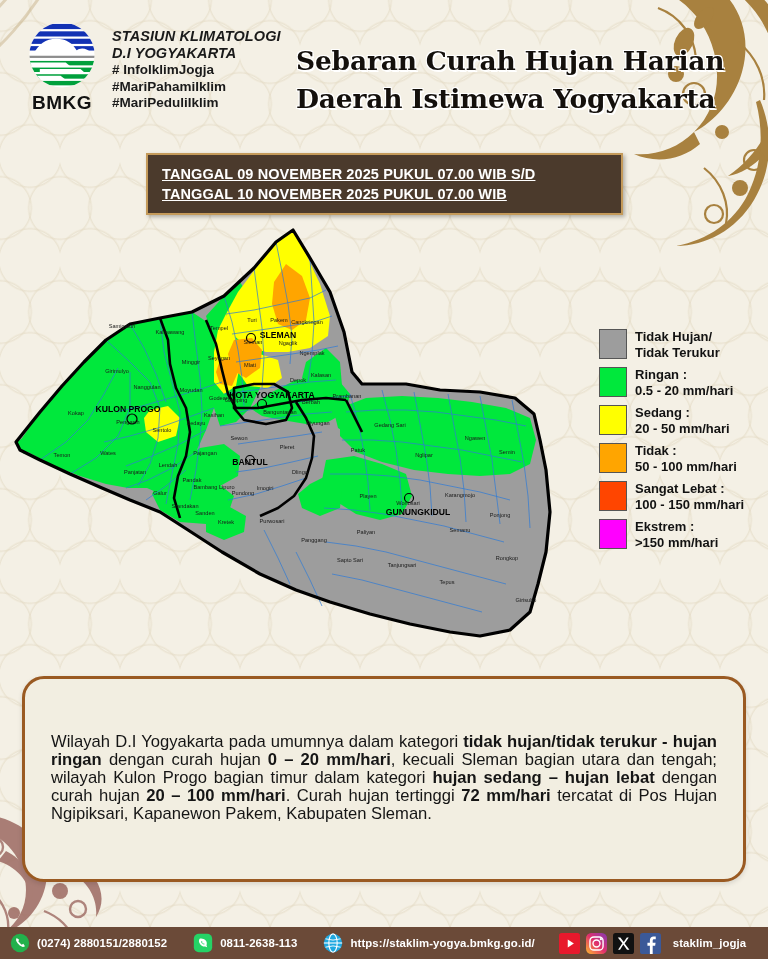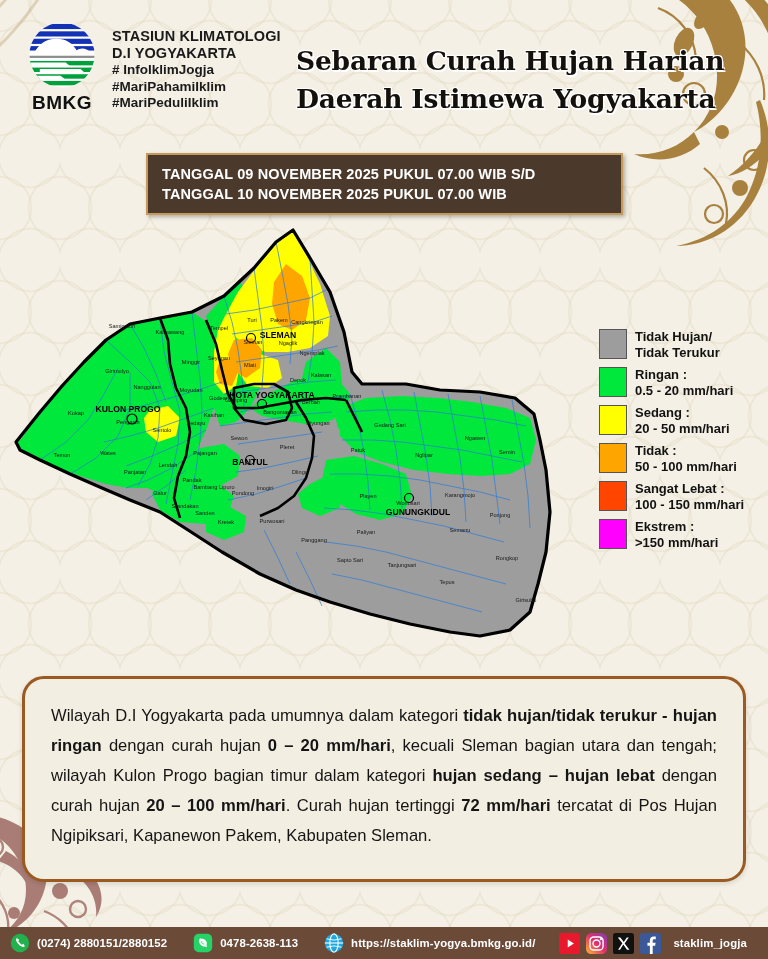"STASIUN KLIMATOLOGI" .station-line { font-style: none -> italic }
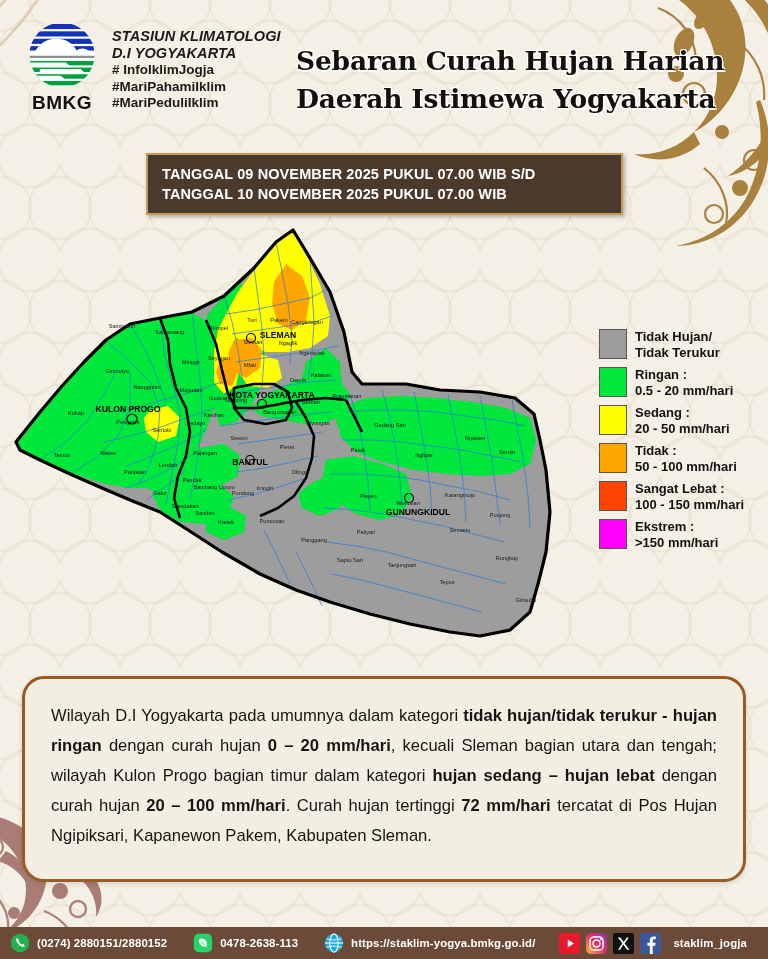"TANGGAL 09 NOVEMBER 2025 PUKUL" .date-line { text-decoration: none -> underline }
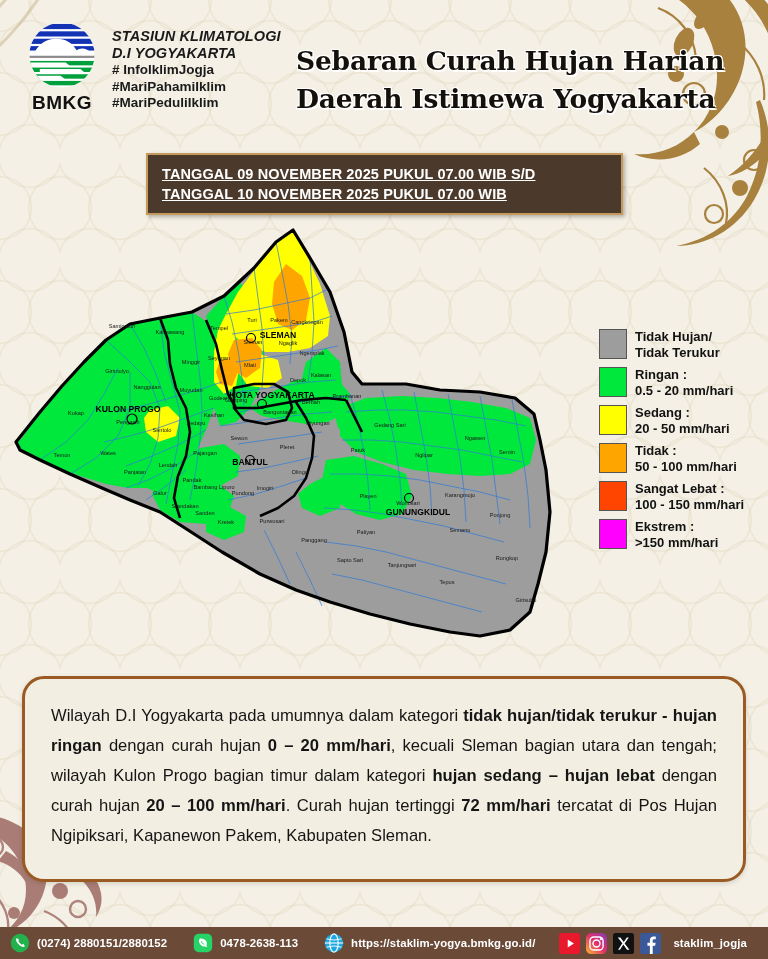"Wilayah D.I Yogyakarta pada umumnya" #narrative p { line-height: 30px -> 18px; margin-top: none -> 32px }
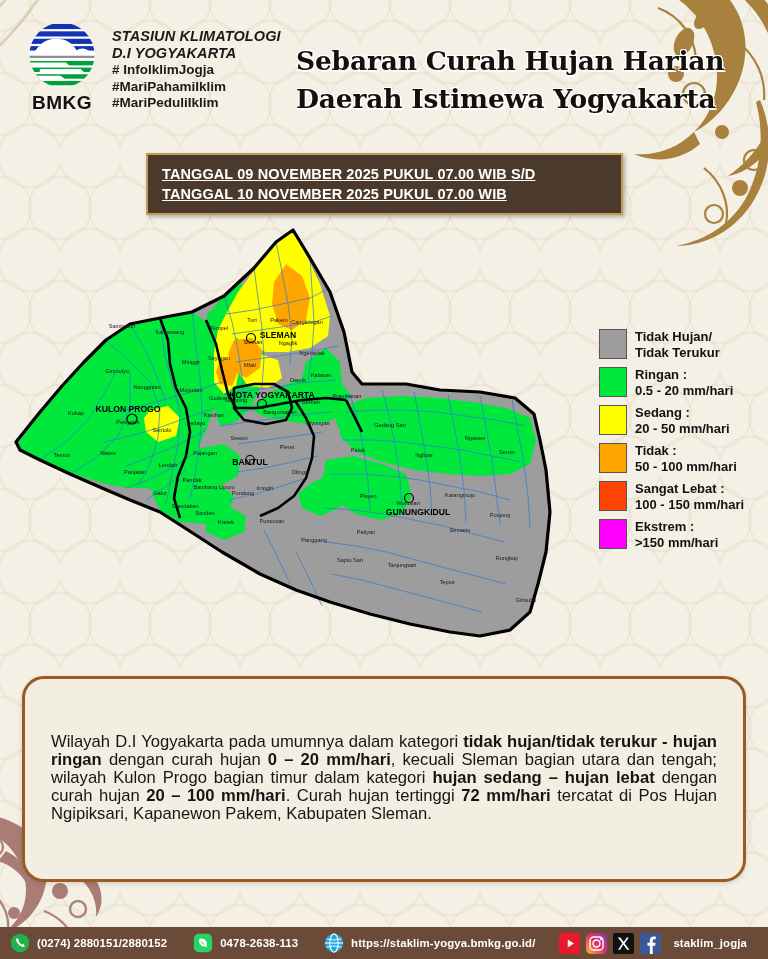"0478-2638-113" span.f-text { text: 0478-2638-113 -> 0811-2638-113 }
